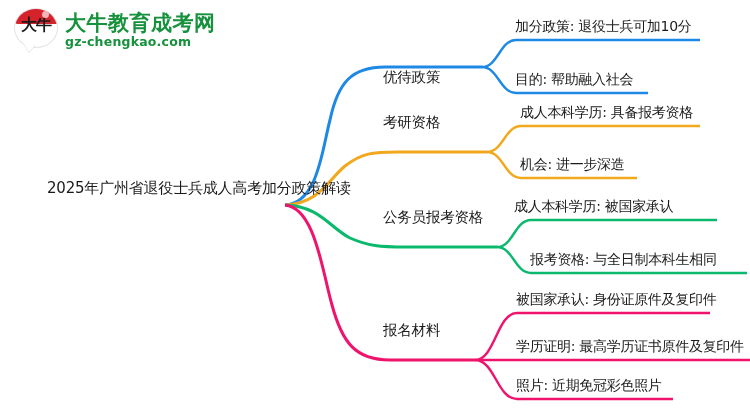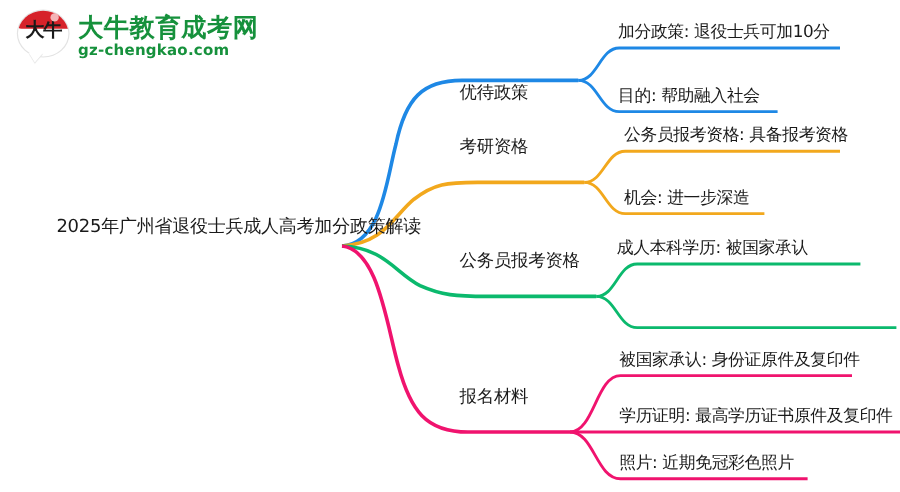"公务员报考资格: 具备报考资格" div.node { text: 公务员报考资格 -> 成人本科学历 }
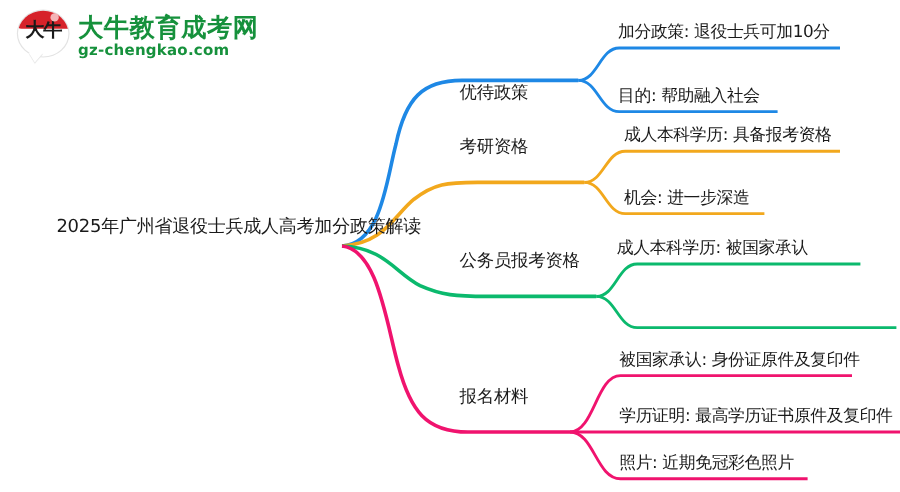"报考资格: 与全日制本科生相同" div.node { html: none -> <div>报考资格: 与全日制本科生相同</div> }
